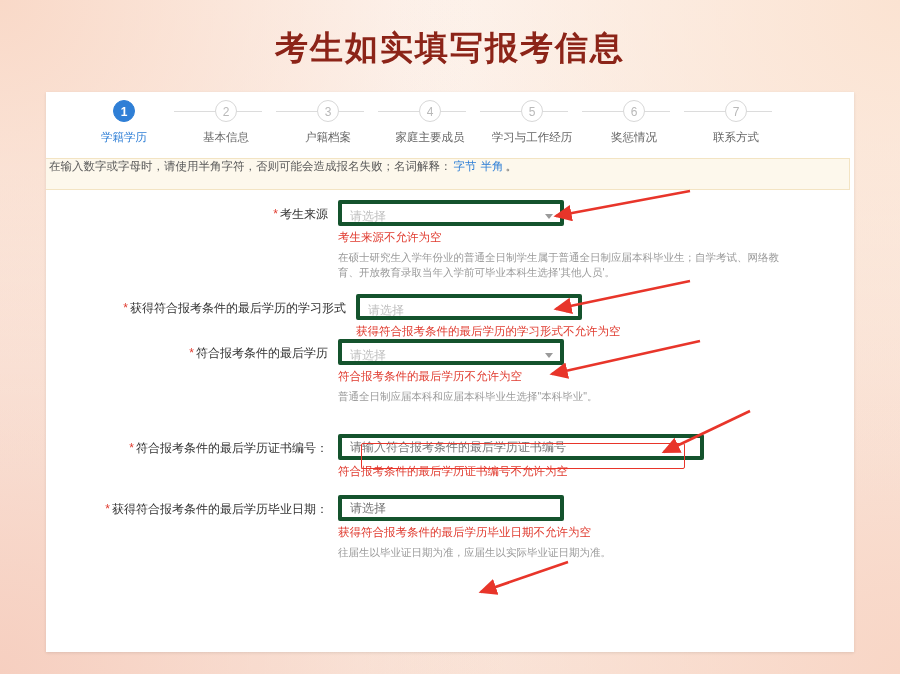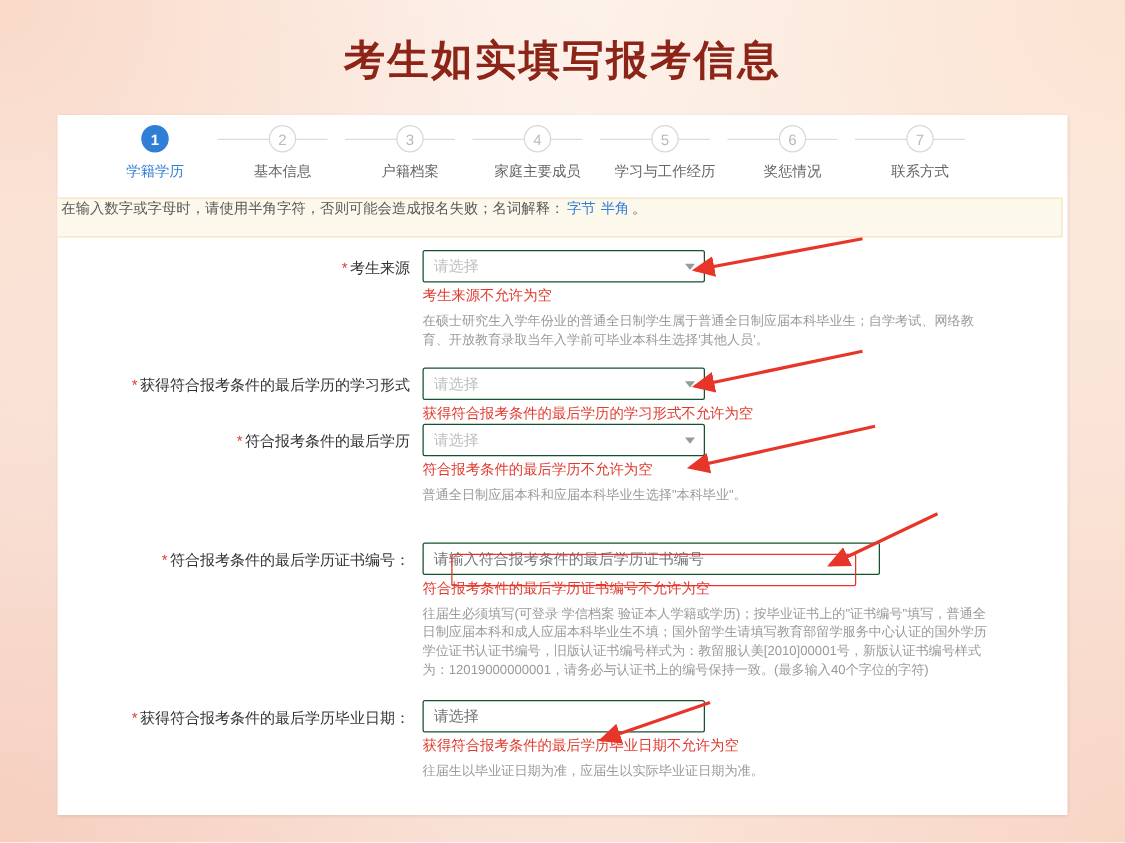"请选择" .sel, .txt { border: 1px solid #14532d -> 4px solid #14532d }
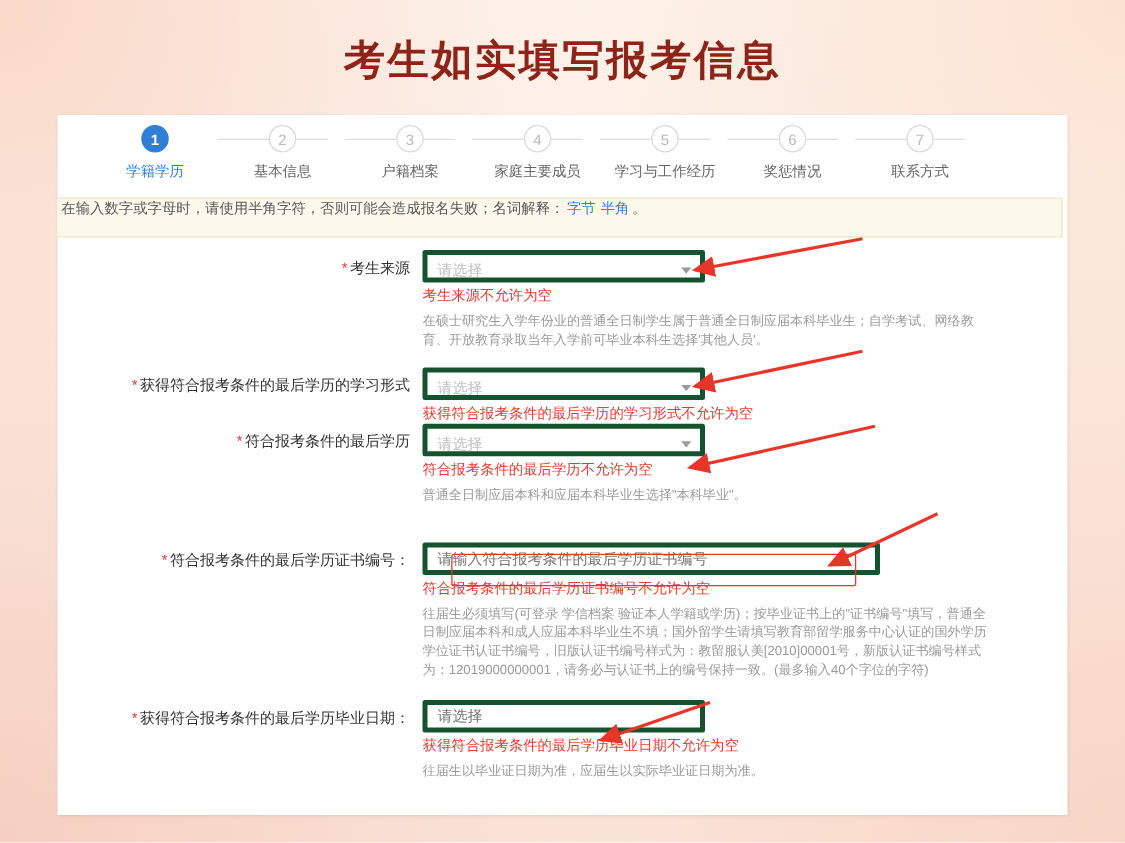"* 获得符合报考条件的最后学历的学习形式" div.row { justify-content: none -> center }
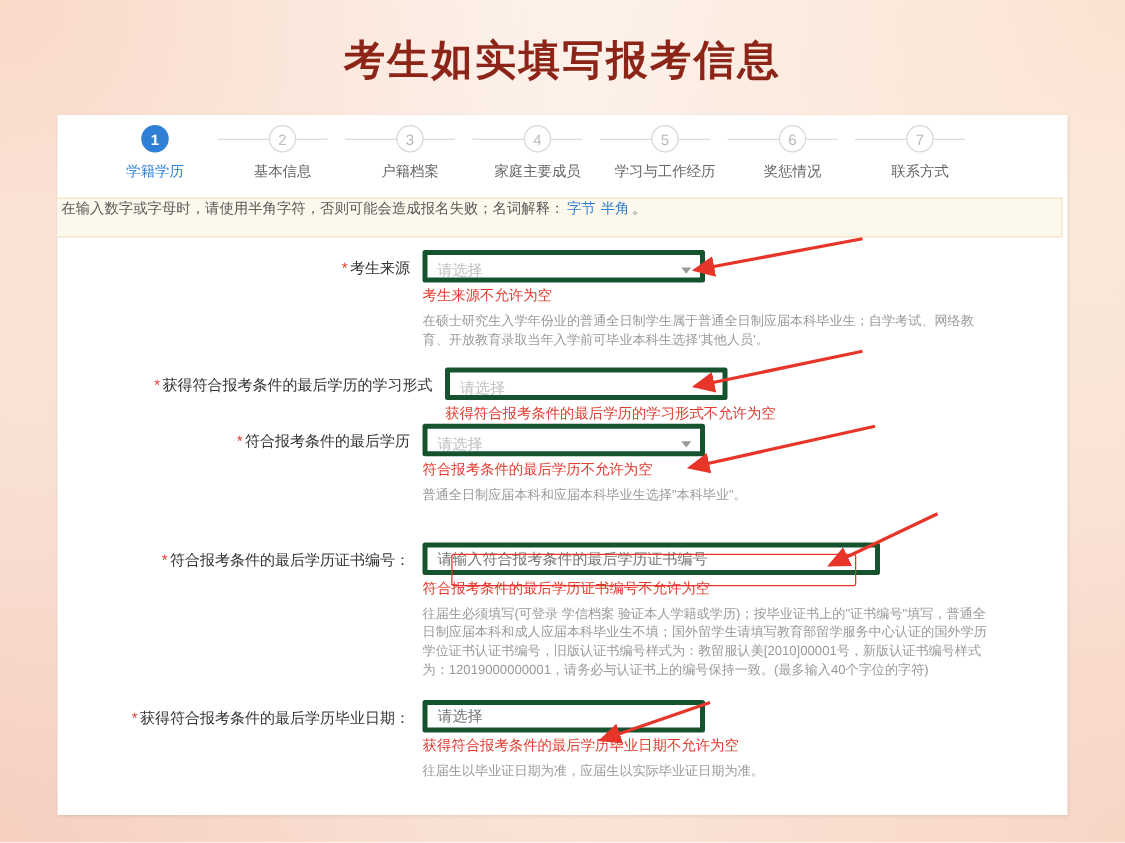"往届生必须填写(可登录 学信档案" div.hint { html: <div>往届生必须填写(可登录 学信档案 验证本人学籍或学历)；按毕业证书上的"证书编号"填写，普通全日制应届本科和成人应届本科毕业生不填；国外留学生请填写教育部留学服务中心认证的国外学历学位证书认证书编号，旧版认证书编号样式为：教留服认美[2010]00001号，新版认证书编号样式为：12019000000001，请务必与认证书上的编号保持一致。(最多输入40个字位的字符)</div> -> none }
